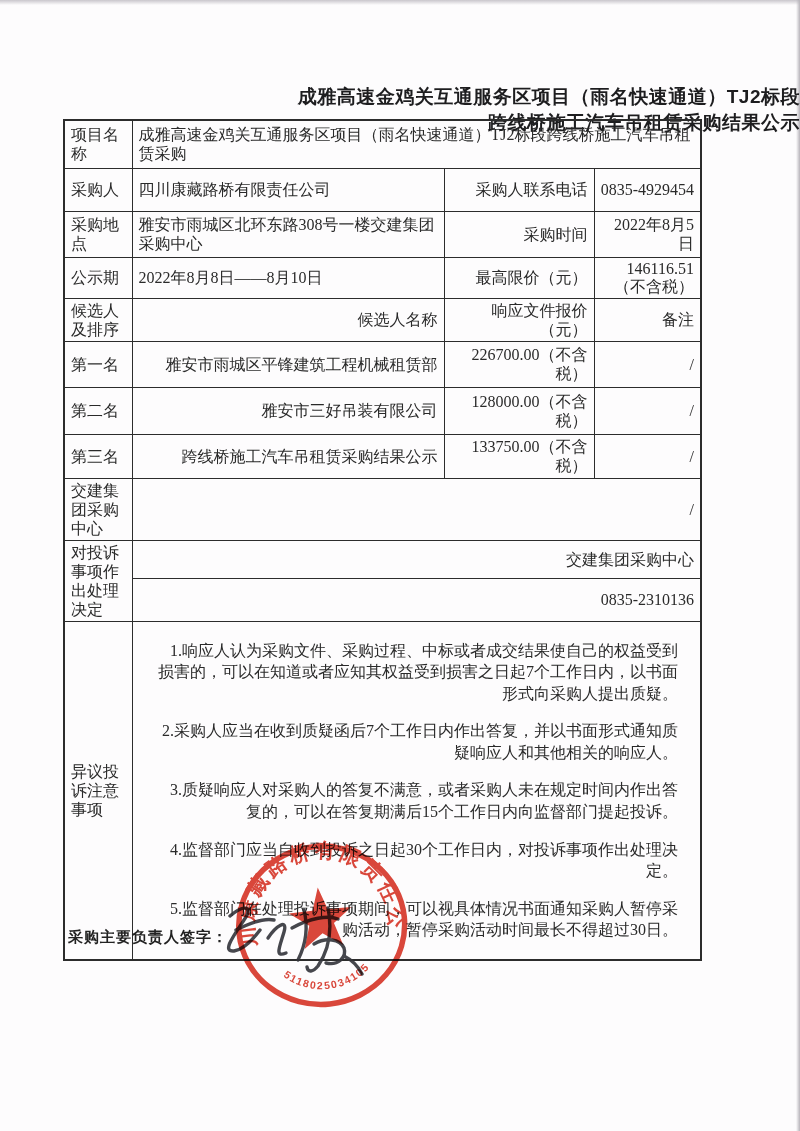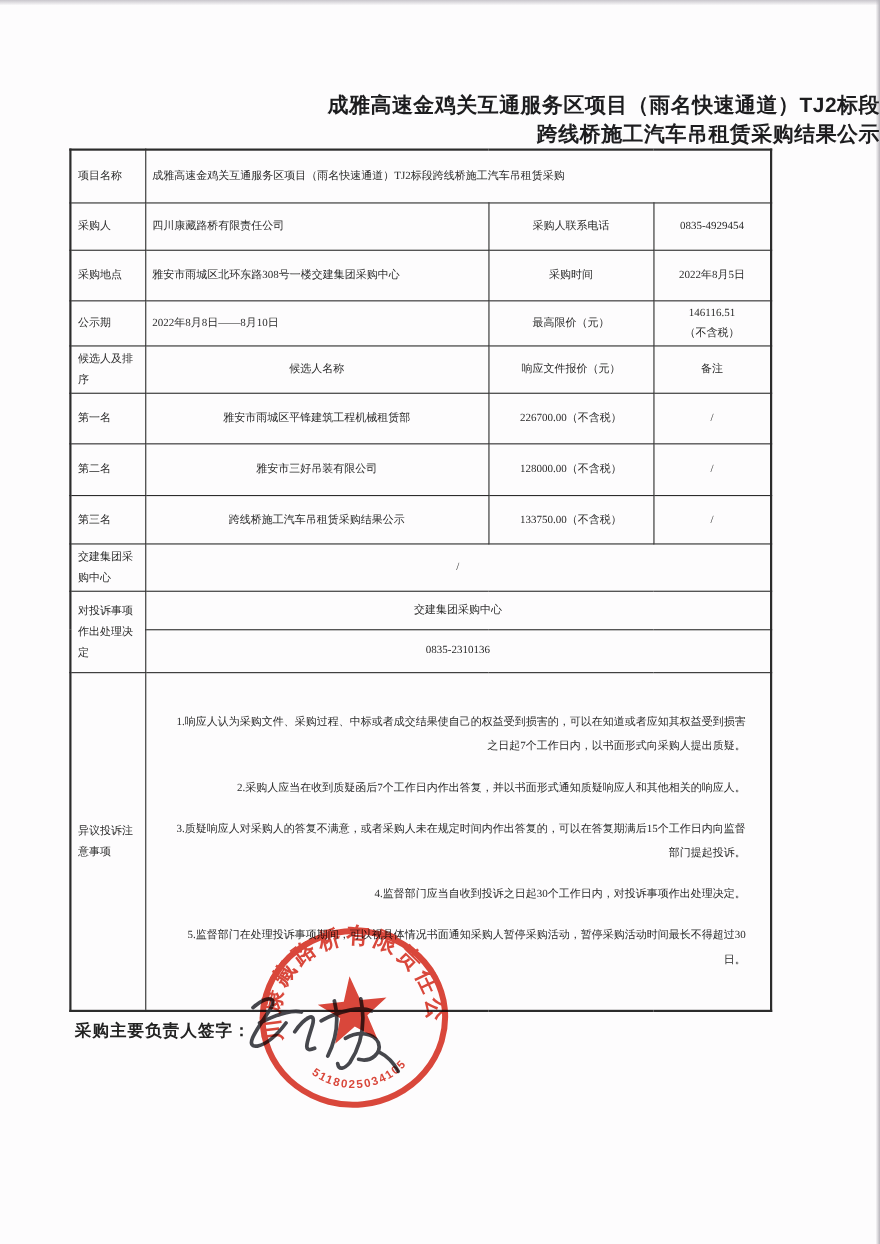"项目名称" table.doc { font-size: 10px -> 16px; top: 135px -> 119px }
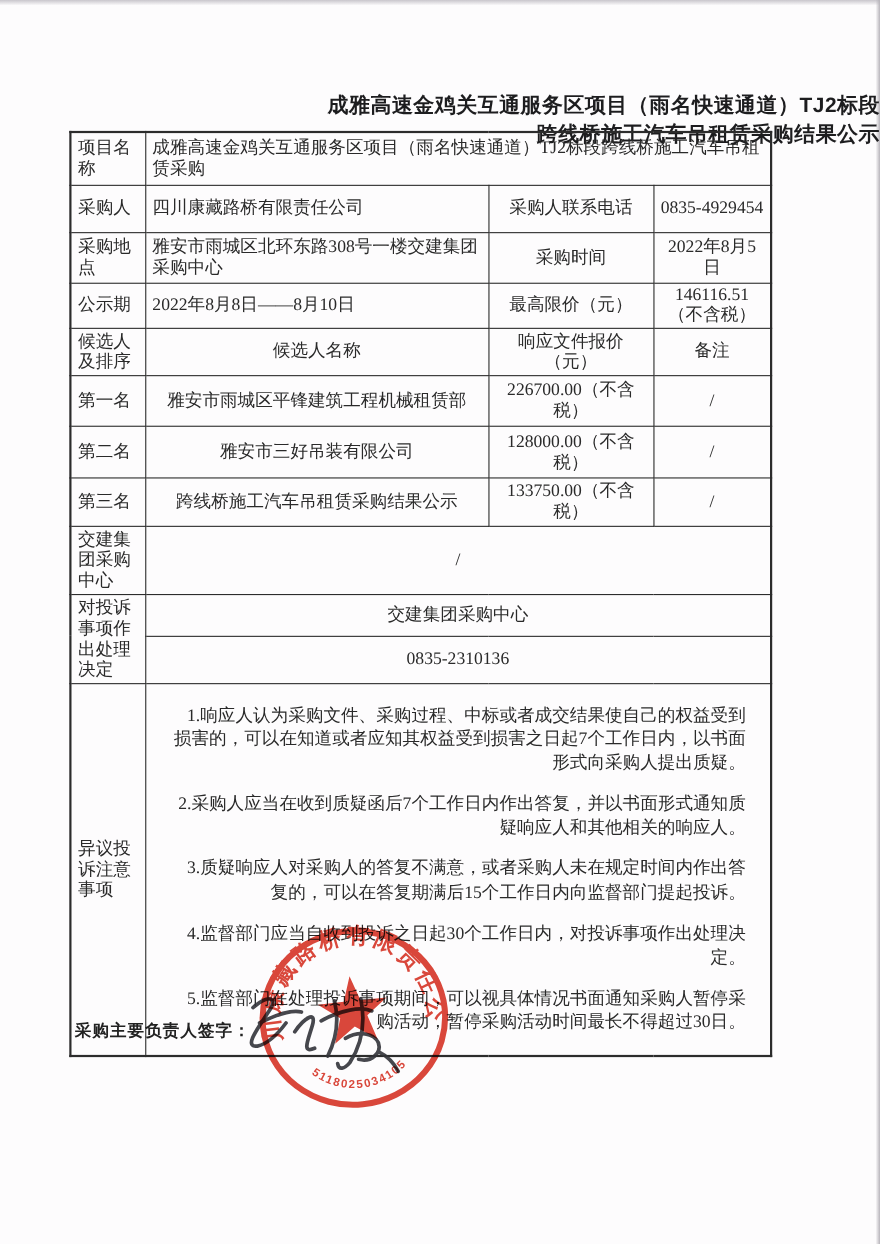"采购人联系电话" td.cen { text-align: center -> right }
